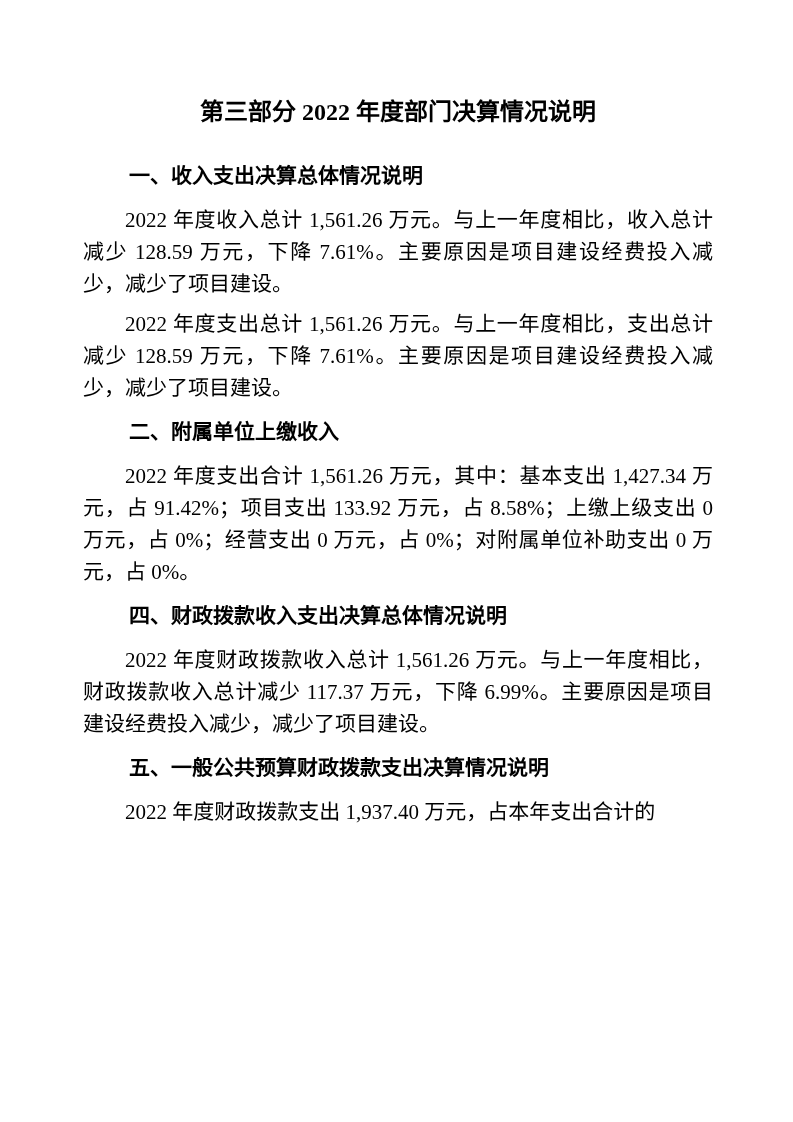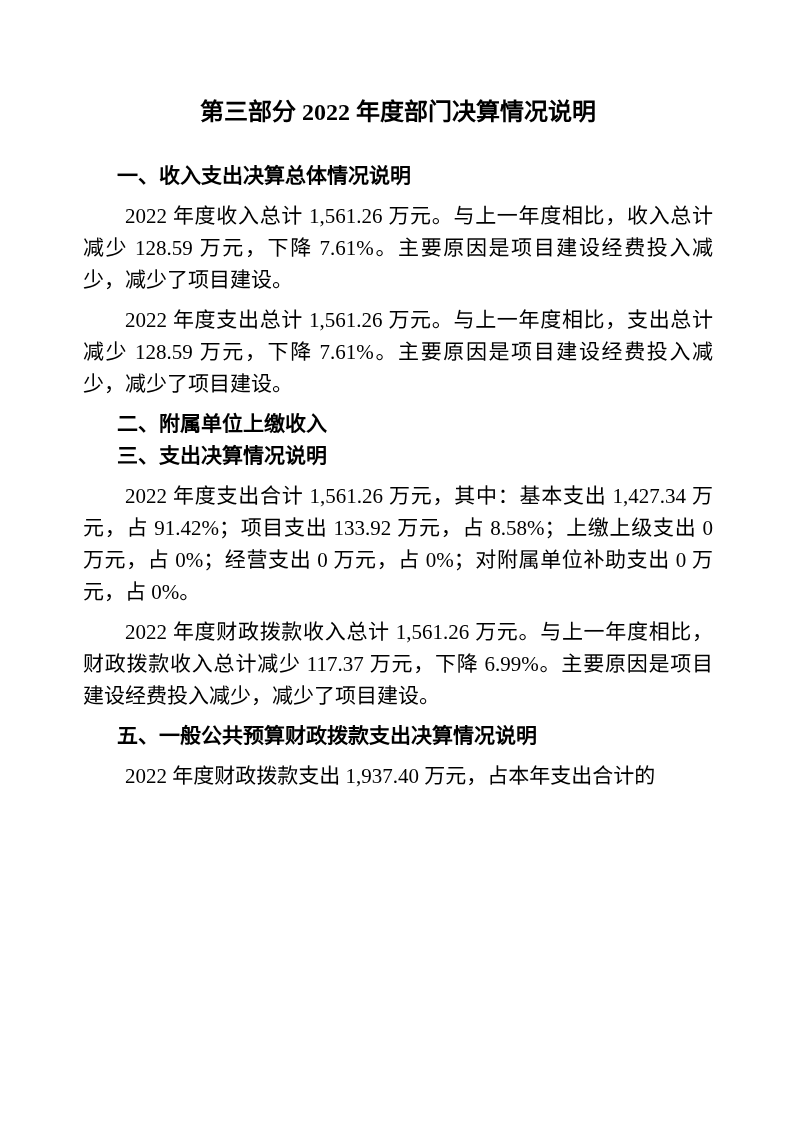"一、收入支出决算总体情况说明" .sec-heading, .sub-heading { margin: 0 -> 12px }
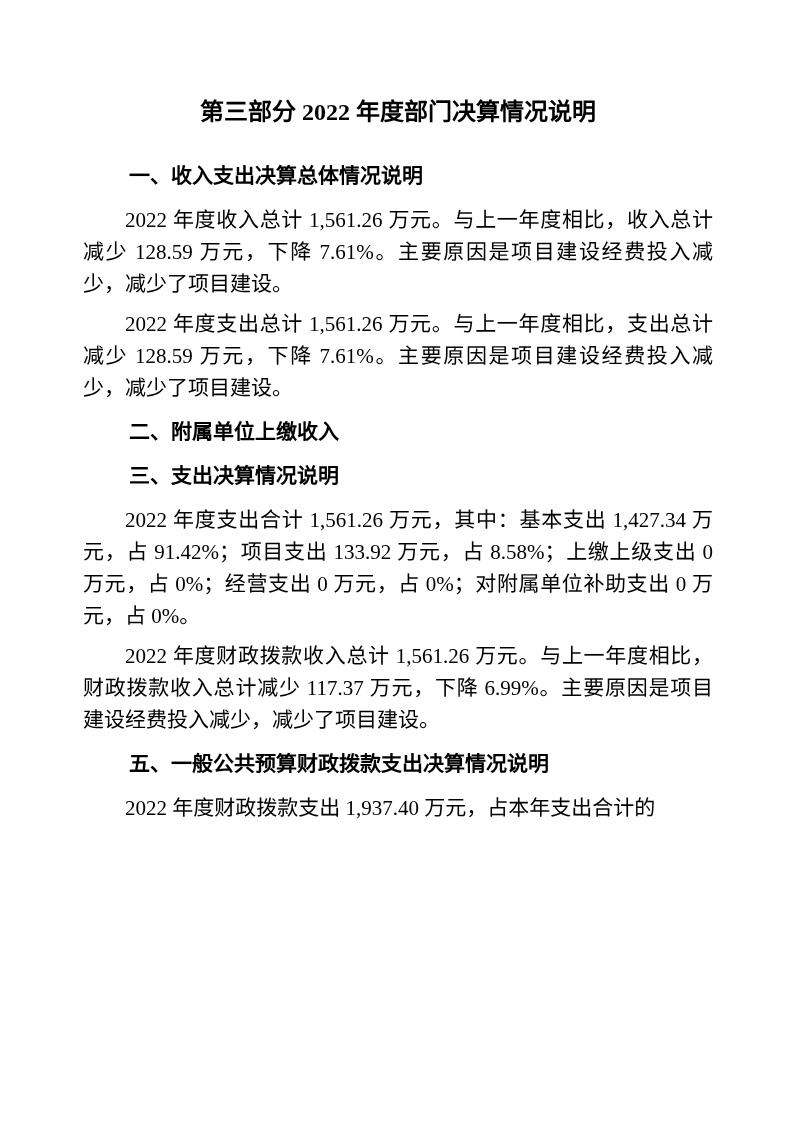"三、支出决算情况说明" div.sec-heading { html: <div>三、支出决算情况说明</div> -> none }
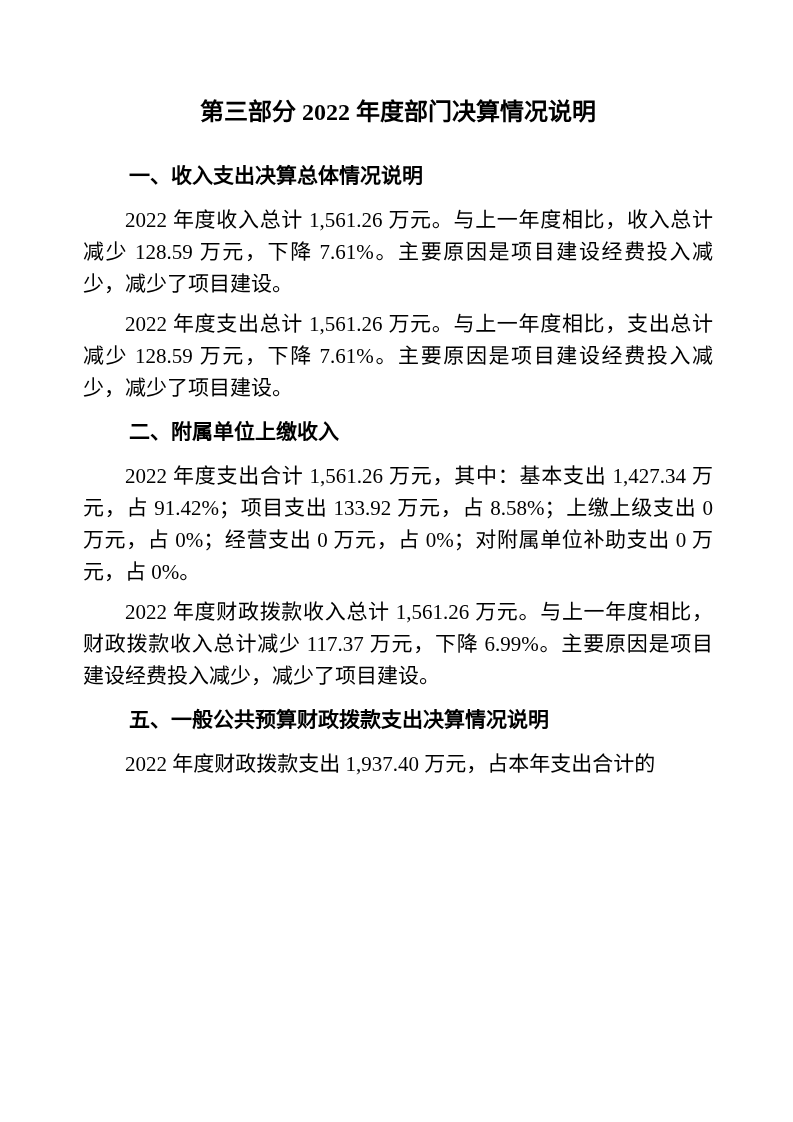"四、财政拨款收入支出决算总体情况说明" div.sec-heading { html: none -> <div>四、财政拨款收入支出决算总体情况说明</div> }
